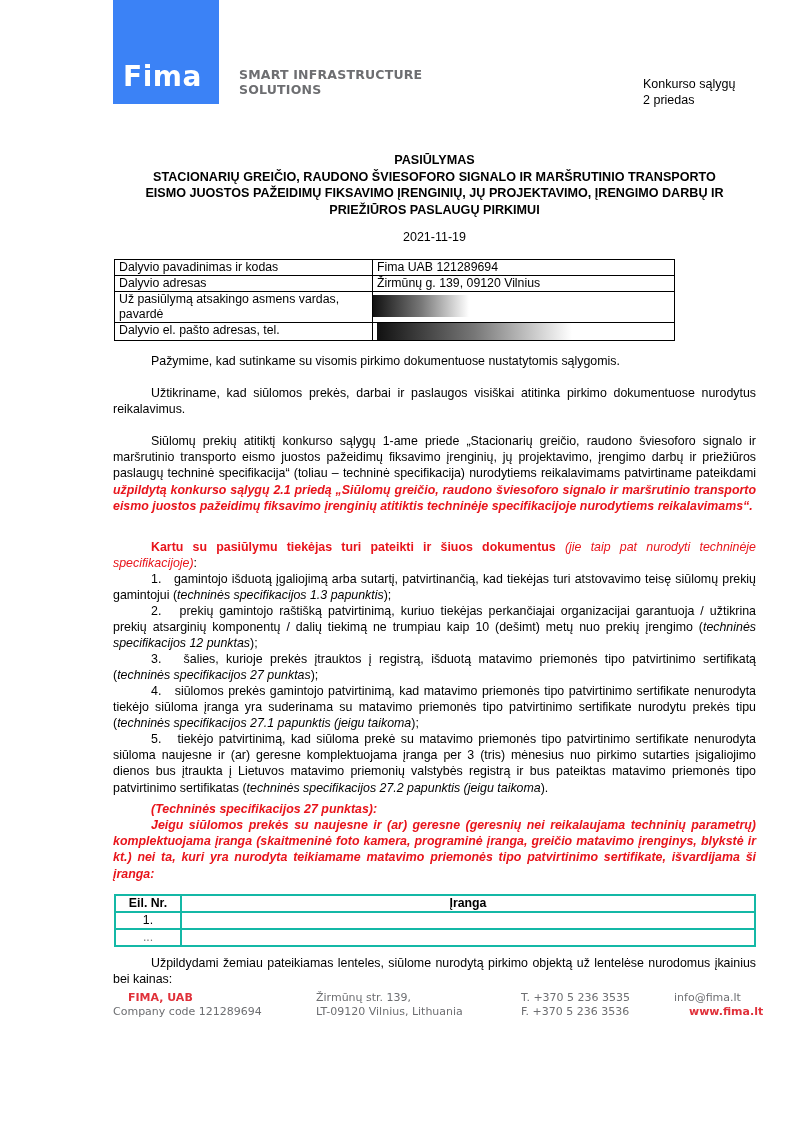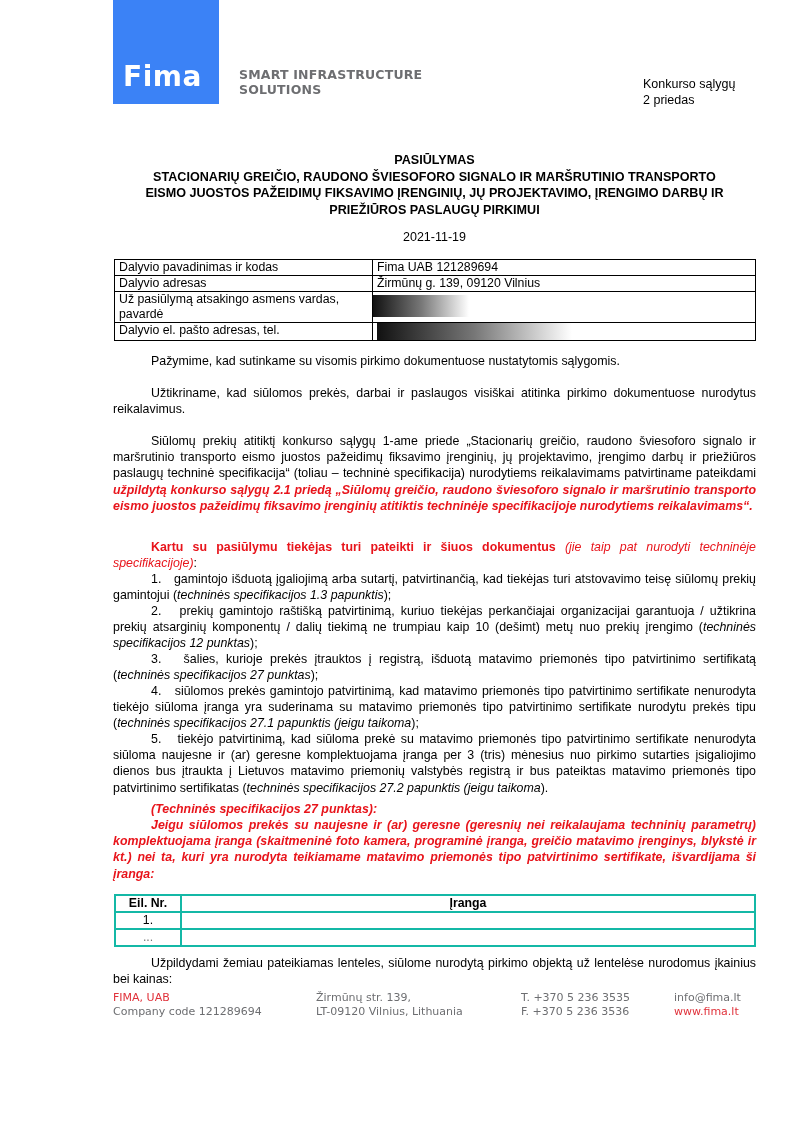"Dalyvio pavadinimas ir kodas" .info-table { width: 642px -> 561px }
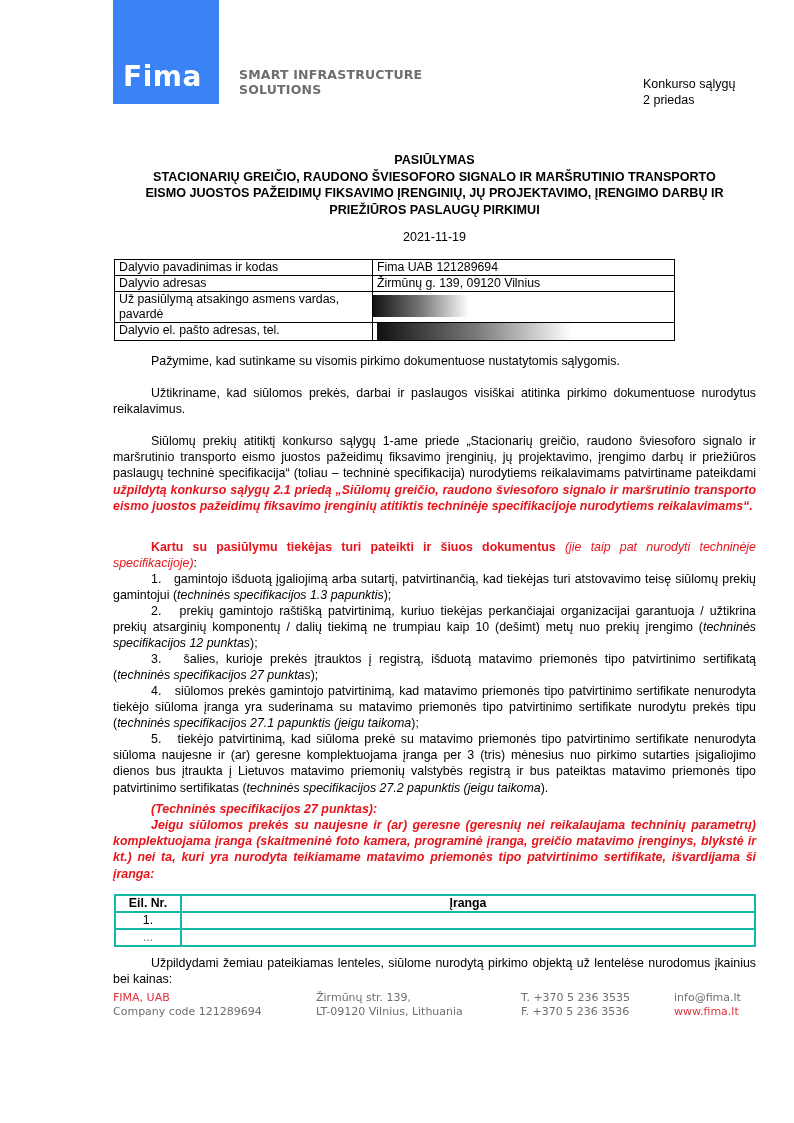"FIMA, UAB" .footer .brand { font-weight: normal -> bold; margin-left: none -> 15px }
